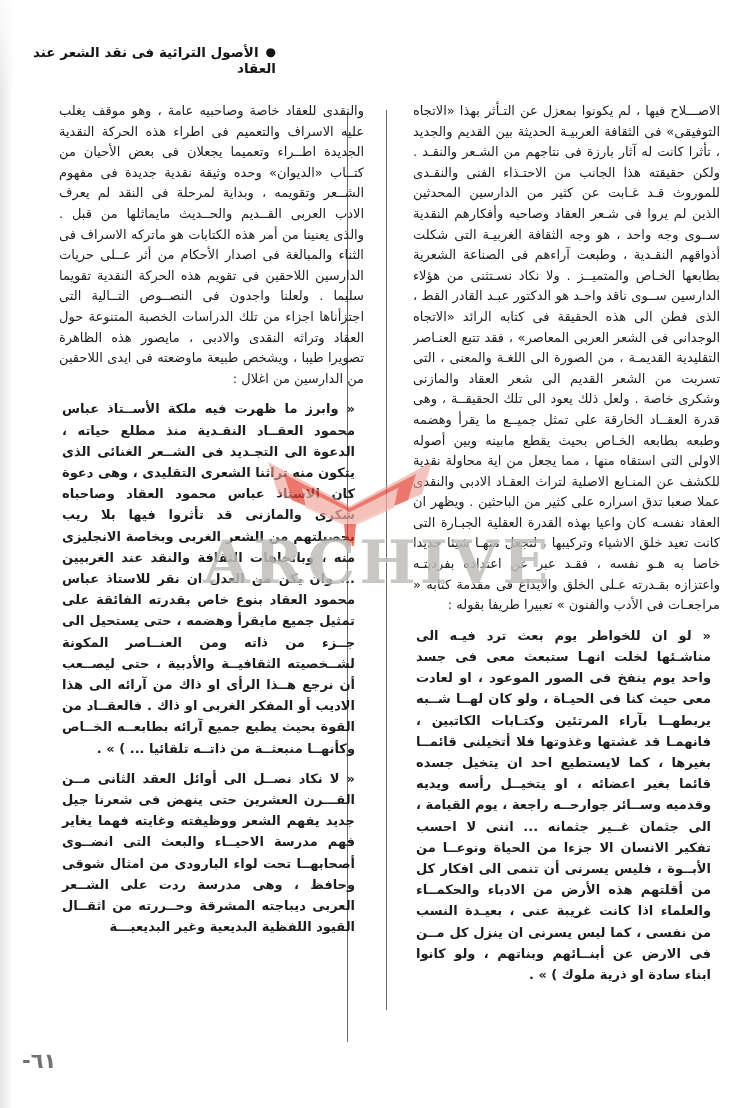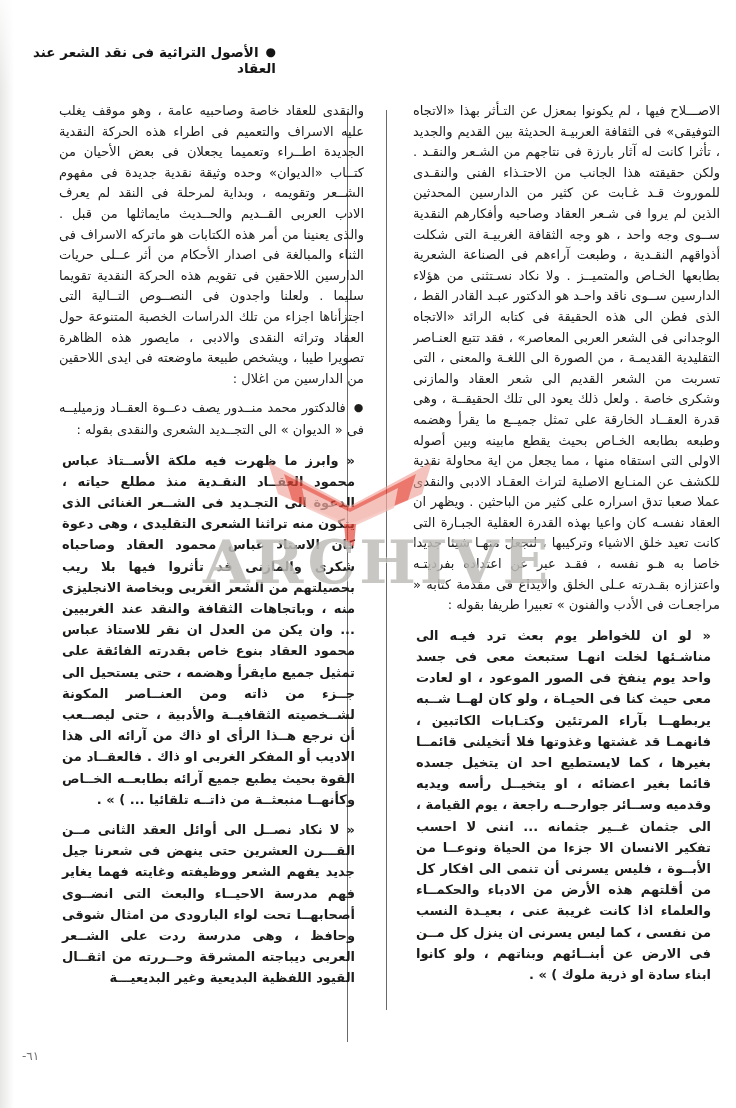"●فالدكتور محمد منــدور يصف دعــوة" p.para { html: <p><span>●</span>فالدكتور محمد منــدور يصف دعــوة العقــاد وزميليــه فى « الديوان » الى التجــديد الشعرى والنقدى بقوله :</p> -> none }
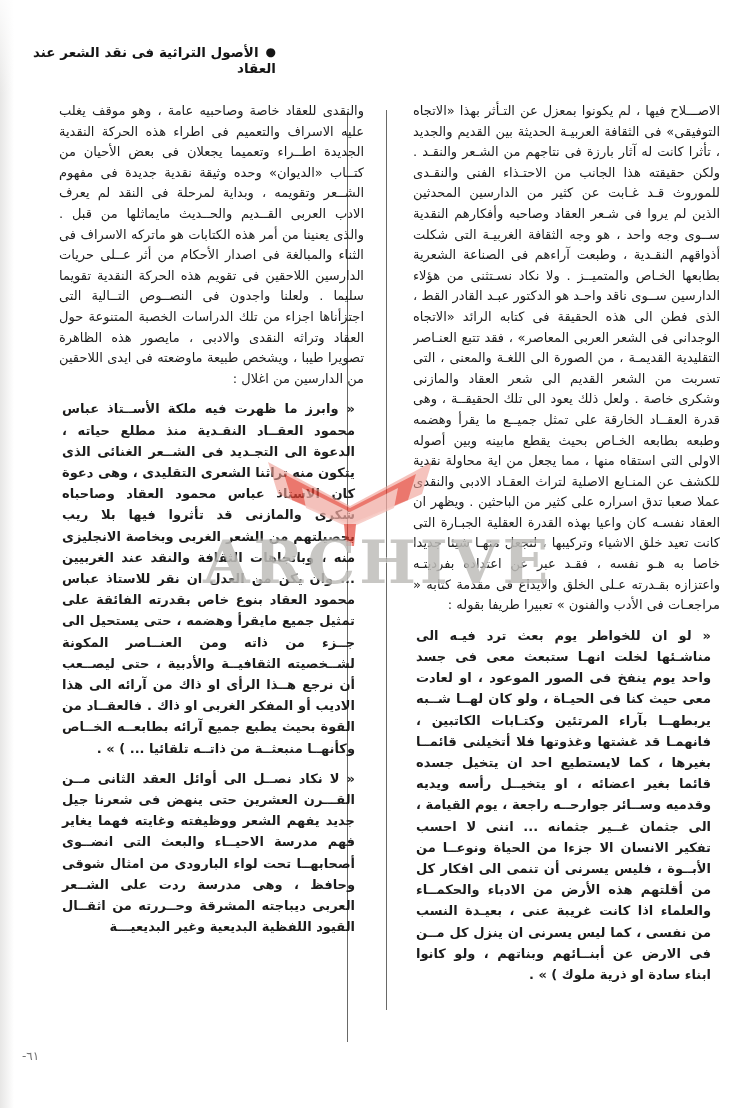"٦١-" .page-number { font-size: 12px -> 21px; font-weight: normal -> bold }
